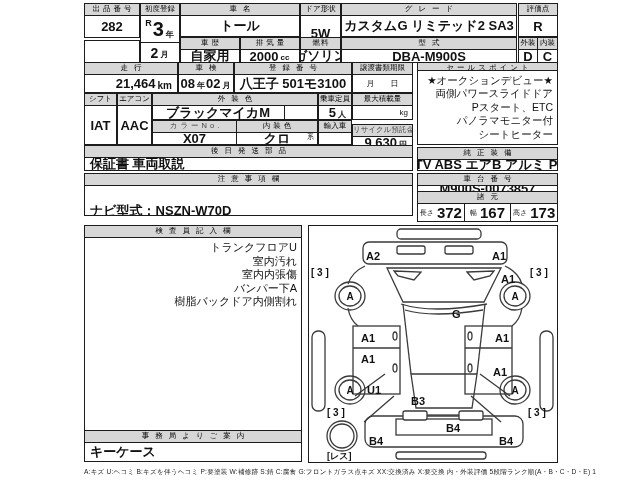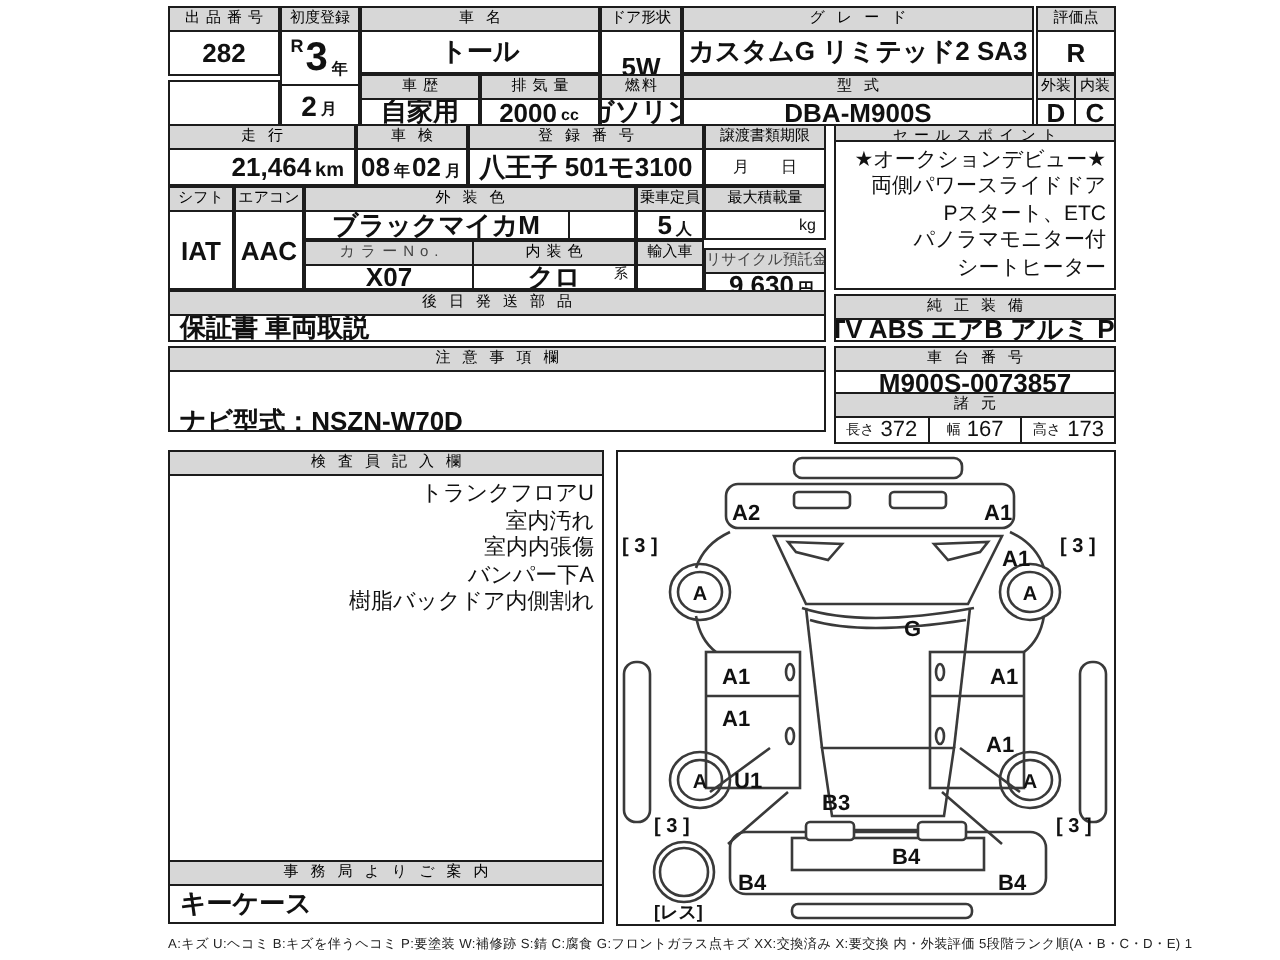"372" .dimval { font-size: 11px -> 15px; font-weight: normal -> bold }
